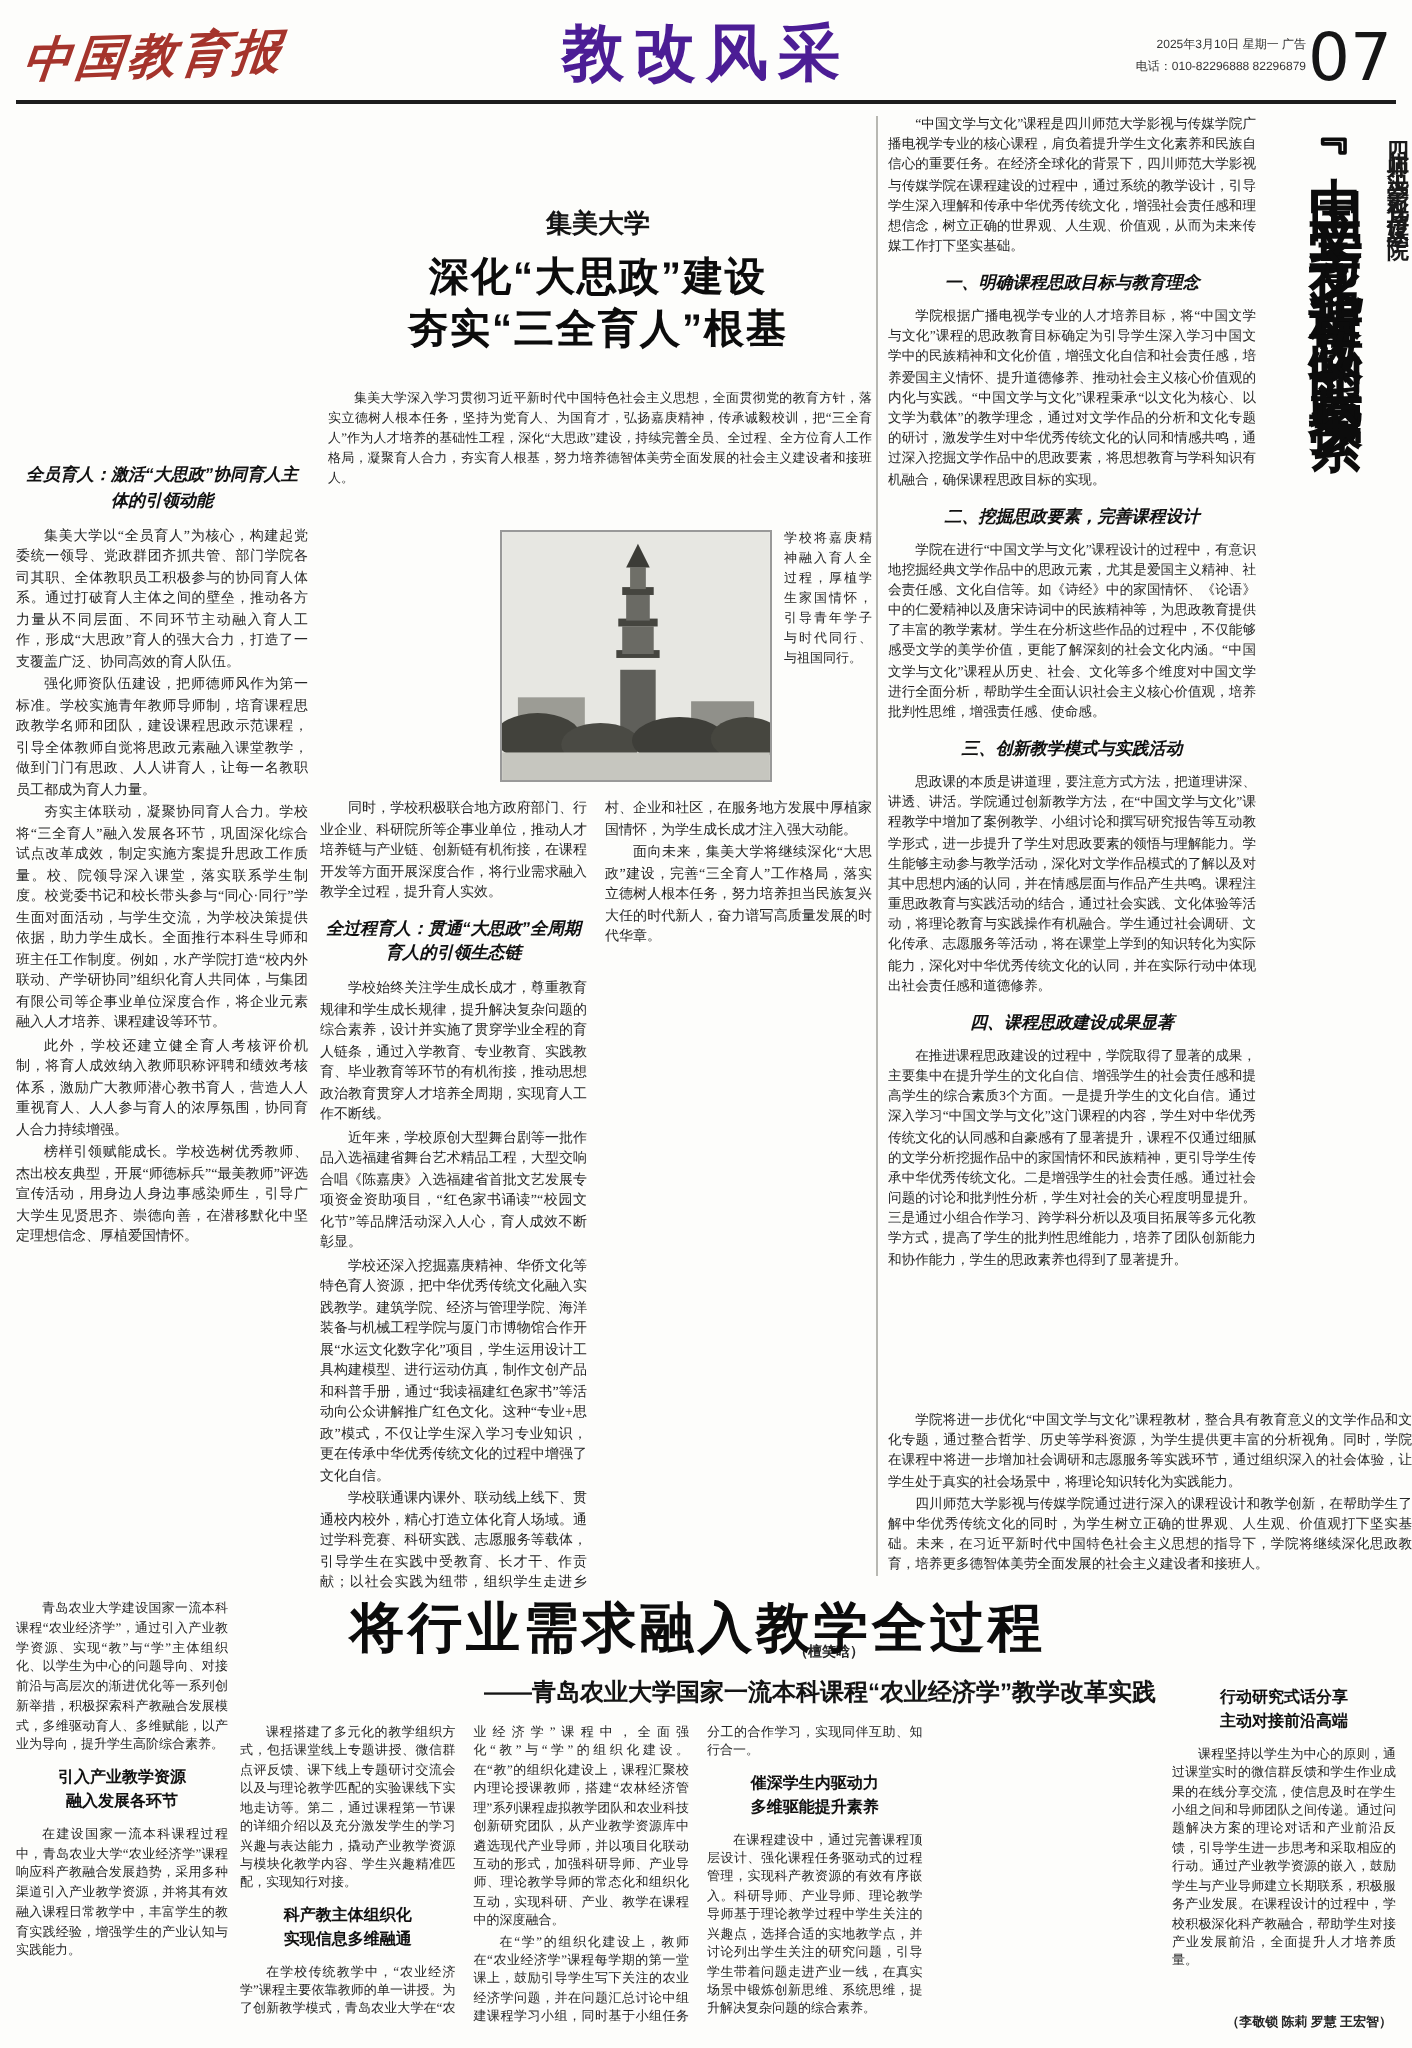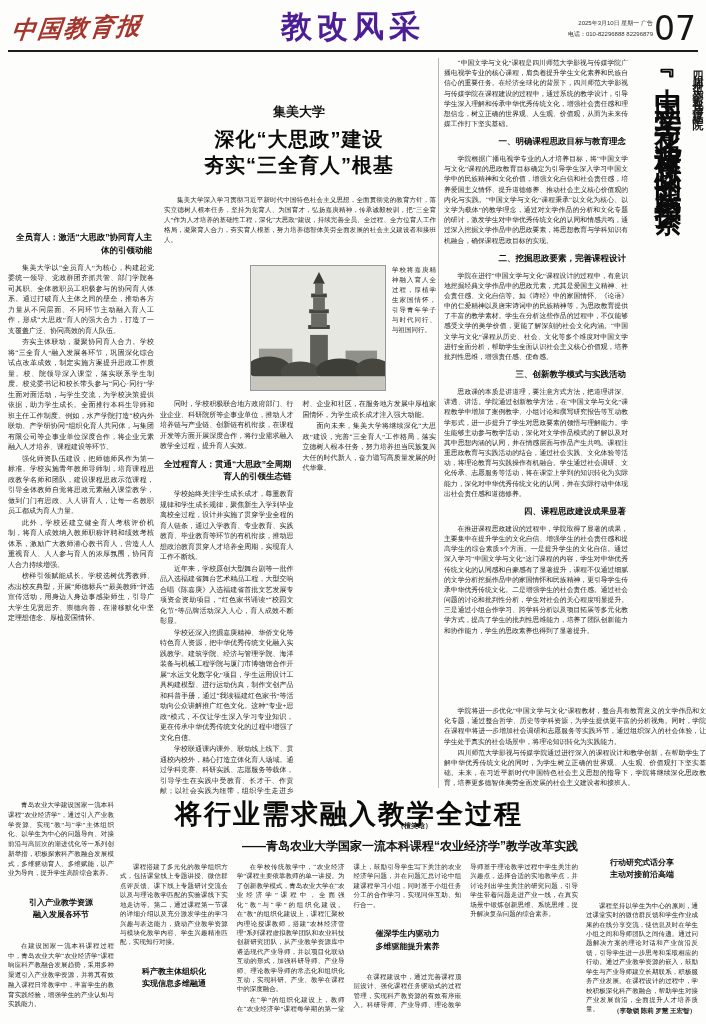"一、明确课程思政目标与教育理念" .sub { font-style: none -> italic; text-align: right -> center }
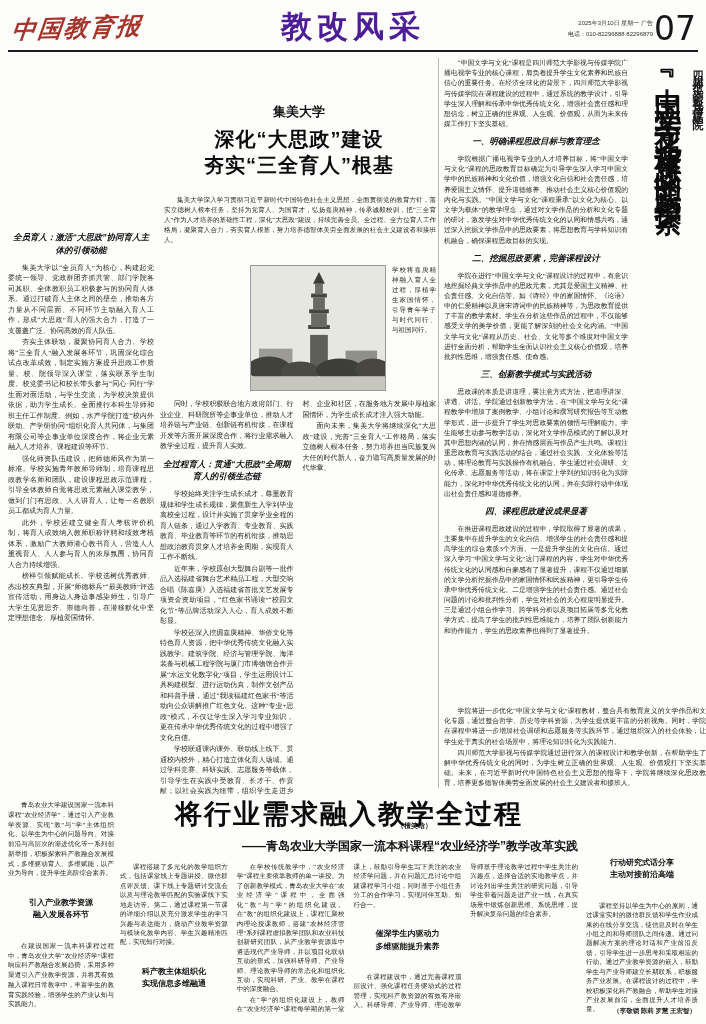"夯实主体联动，凝聚协同育人合力。学校将“三全育人”融入发展各环节，巩固深化综合试" p.bp { order: before "强化师资队伍建设，把师德师风作为第一标准。学校实施青年教师导师制，培育课程思政教" -> after "强化师资队伍建设，把师德师风作为第一标准。学校实施青年教师导师制，培育课程思政教" }
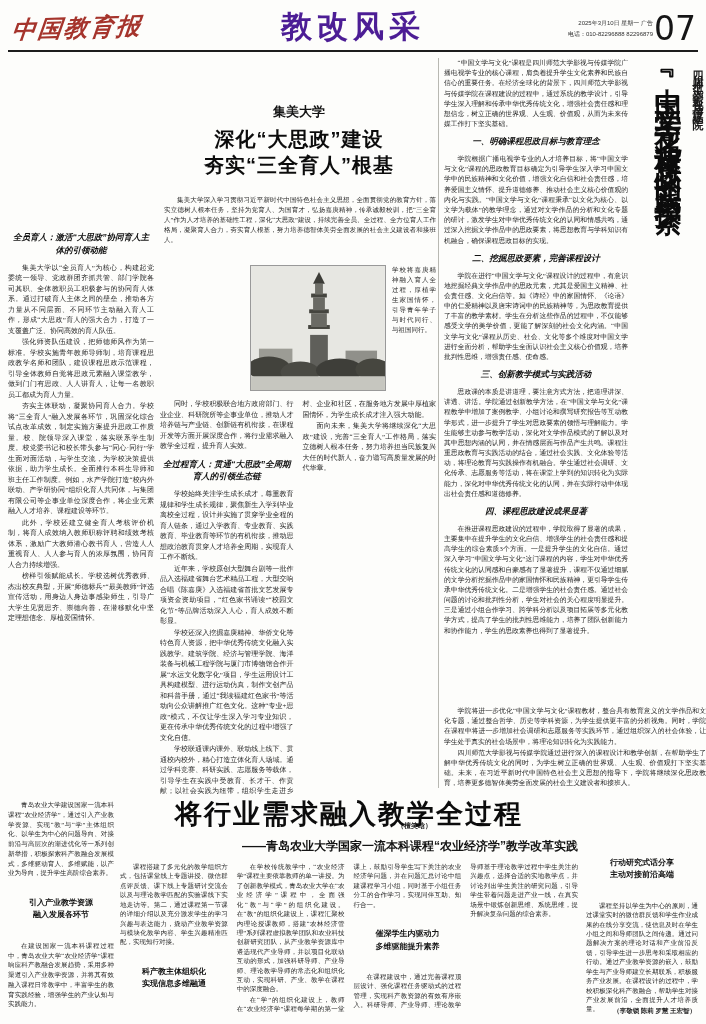"学校始终关注学生成长成才，尊重教育规律和学生成长规律，聚焦新生入学到毕业离校全过" p.bp { text: 聚焦新生入学到毕业离校全过程 -> 提升解决复杂问题的综合素养 }
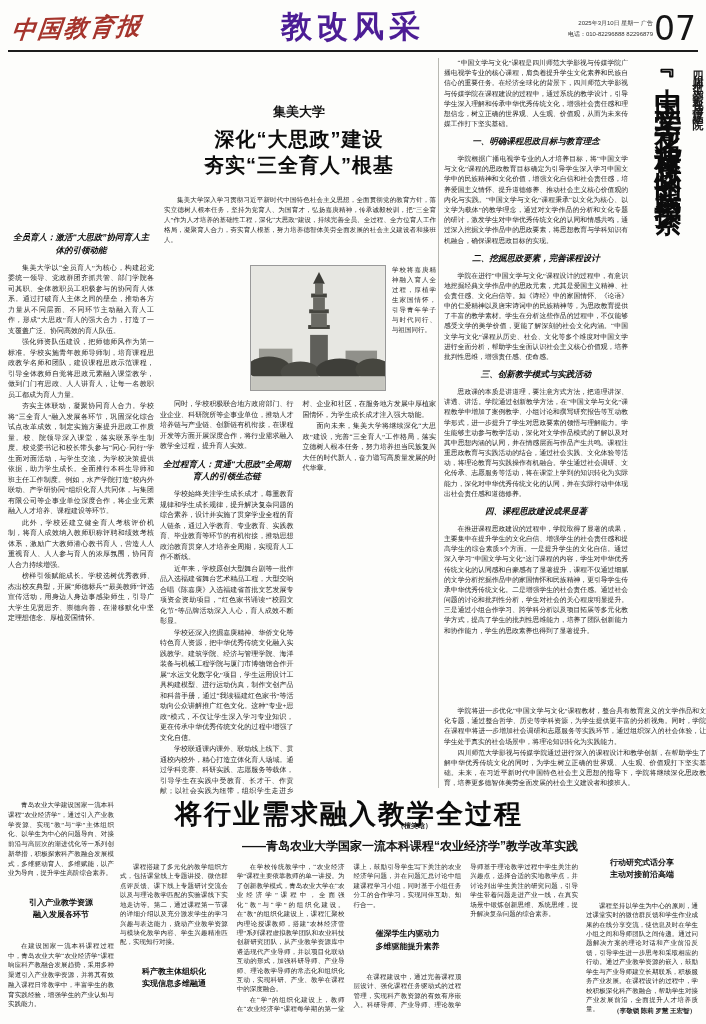"行动研究式话分享" .sub2 { margin: 19px 2px -> 5px 2px }
